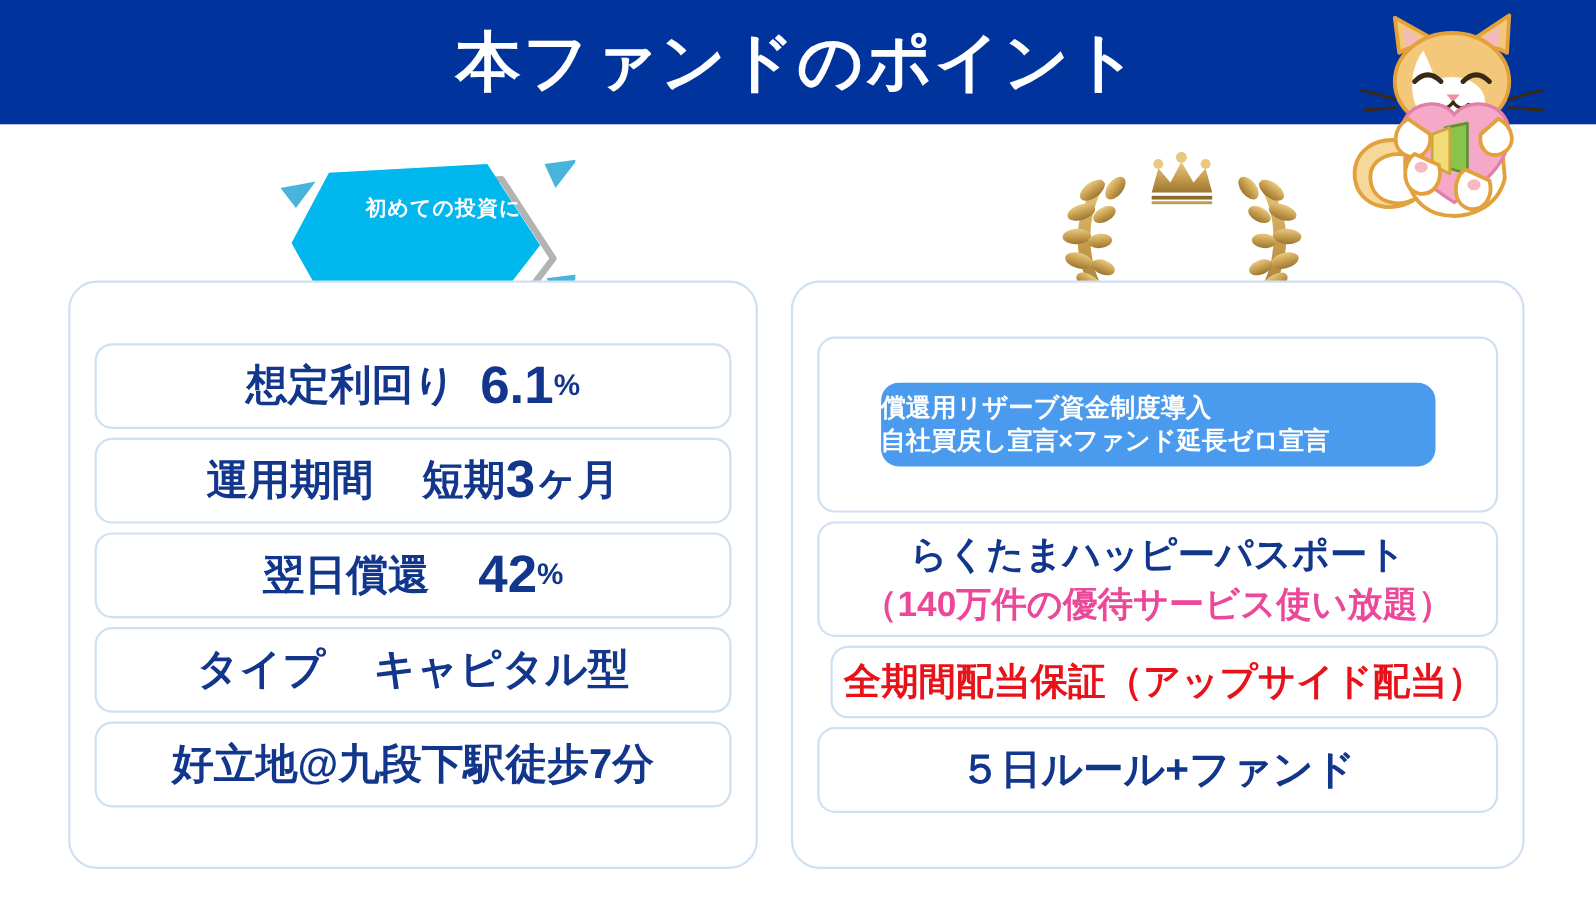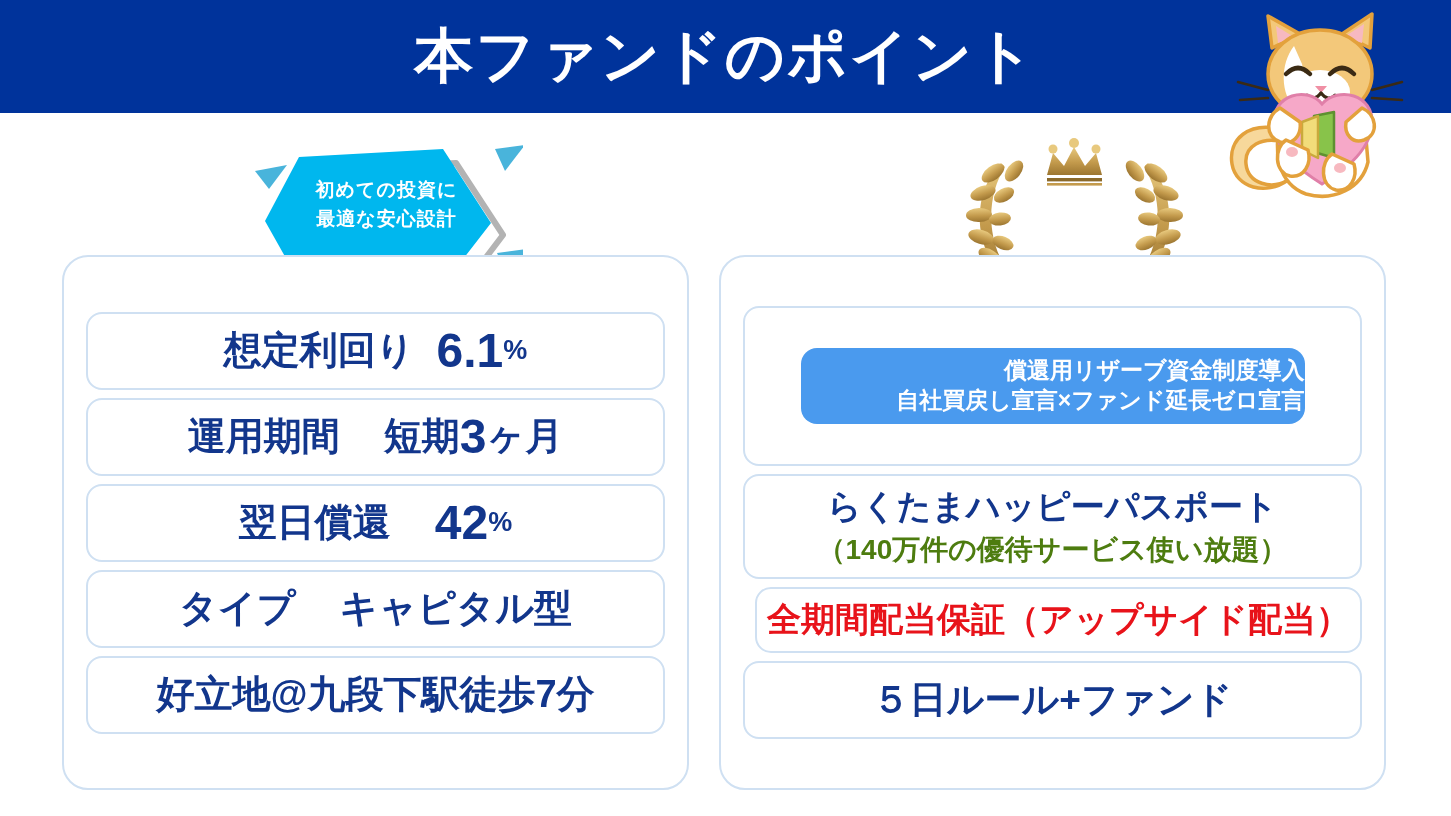"初めての投資に" .bubble-text { text-align: center -> right }
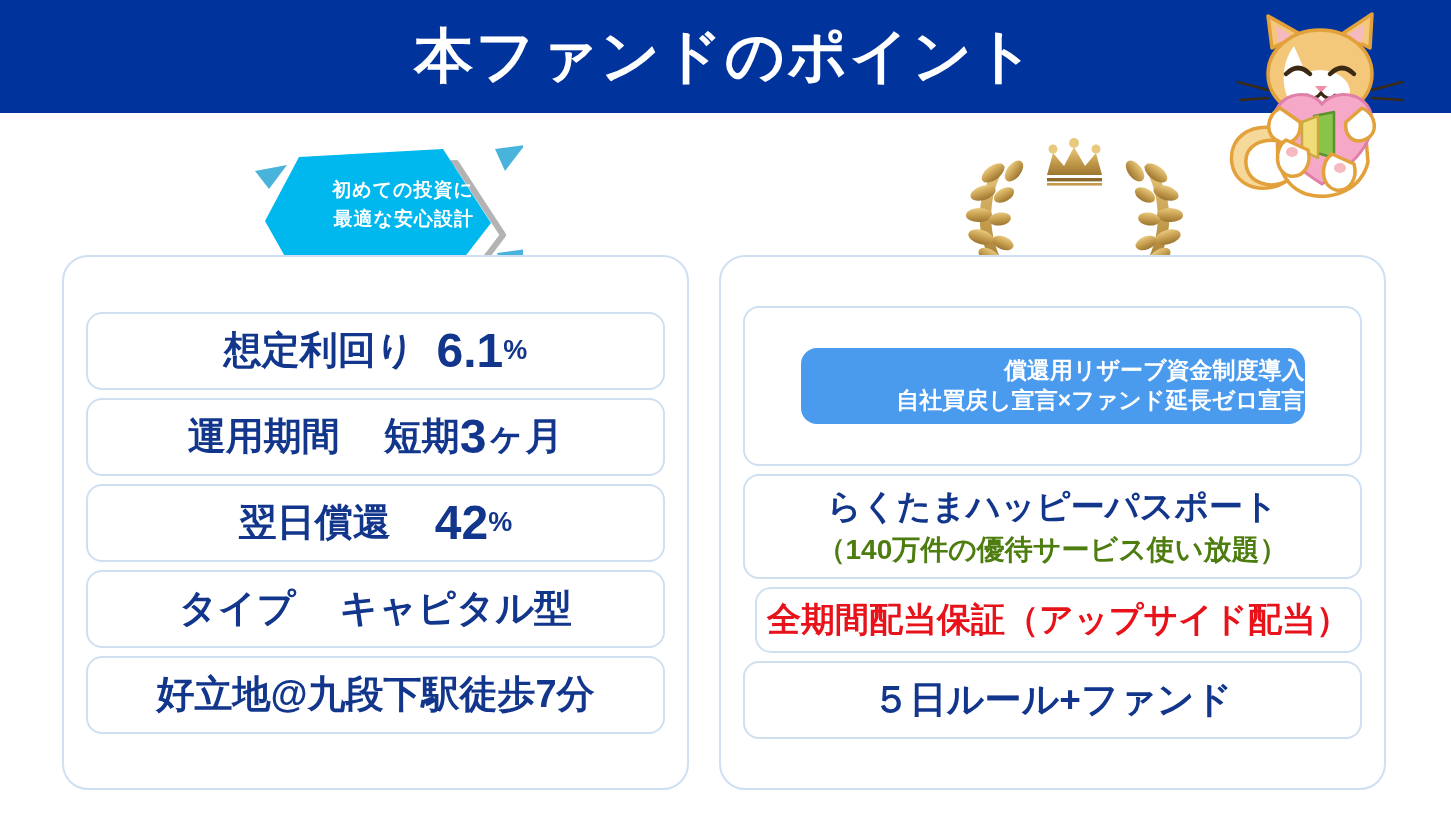"最適な安心設計" div { html: <div>最適な安心設計</div> -> none }
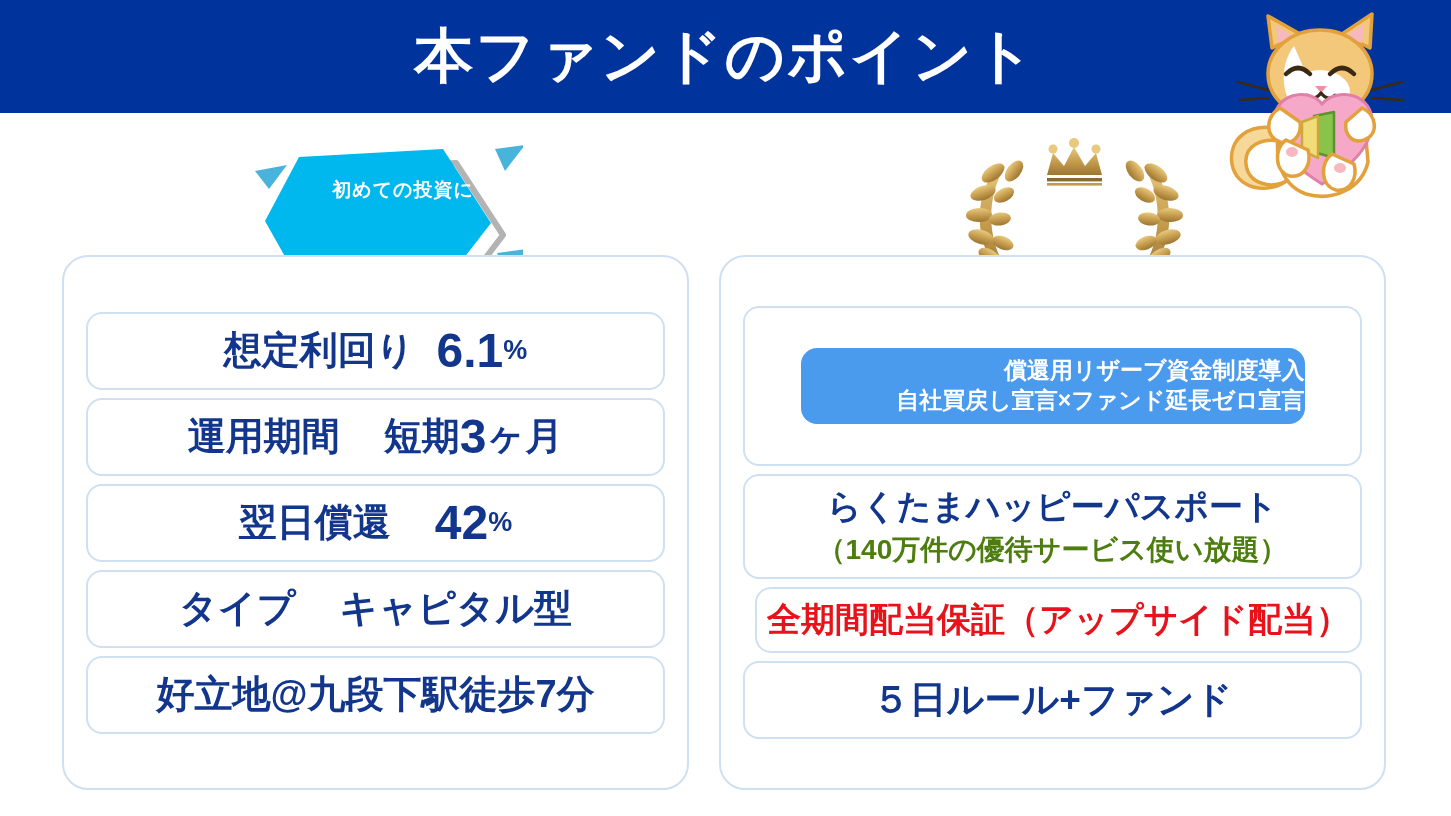"償還用リザーブ資金制度導入" .sub-banner { text-align: right -> left }
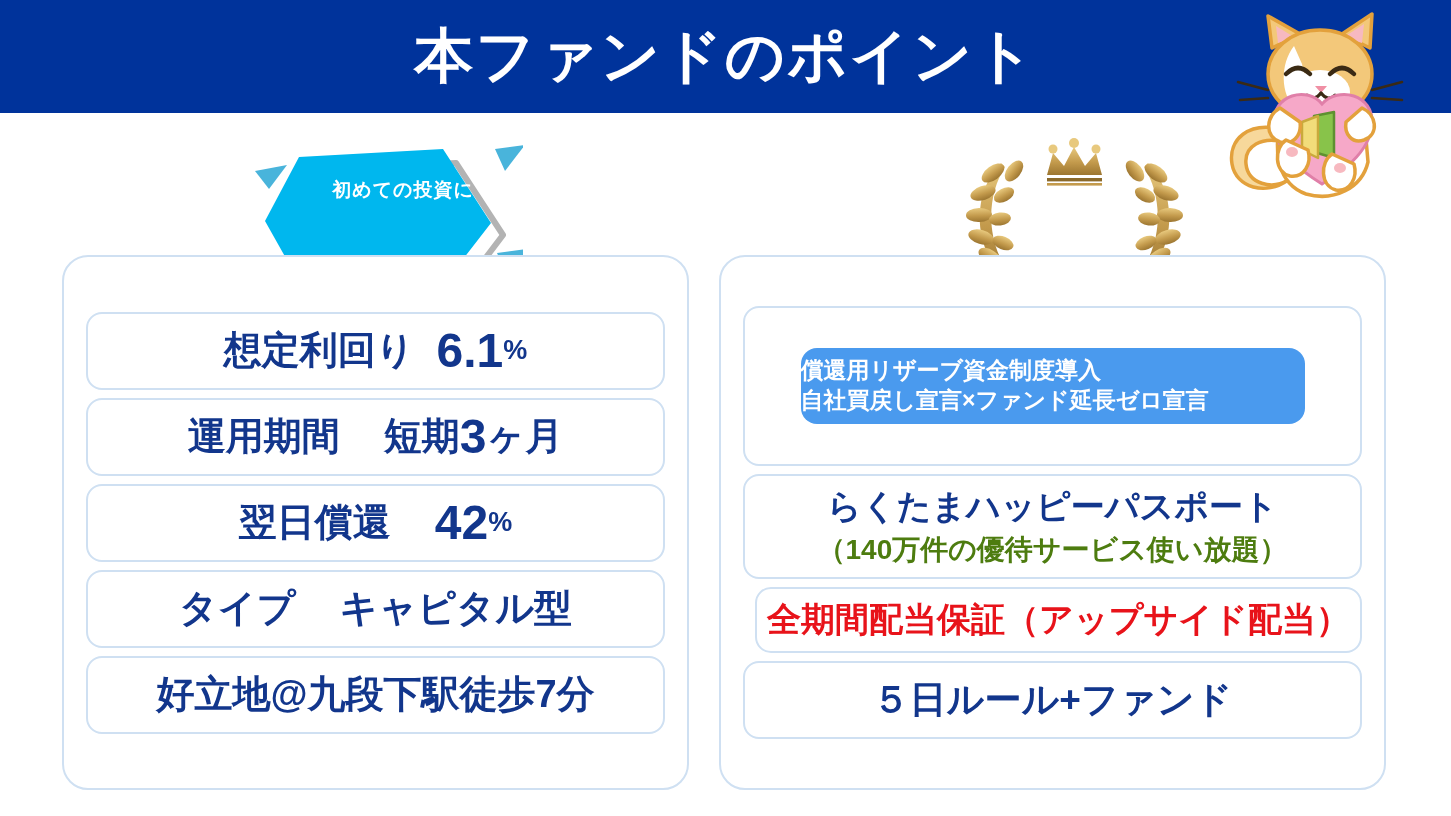"（140万件の優待サービス使い放題）" .r-passport .l2 { color: #4d7c0f -> #ec4899; font-size: 28px -> 32px }
